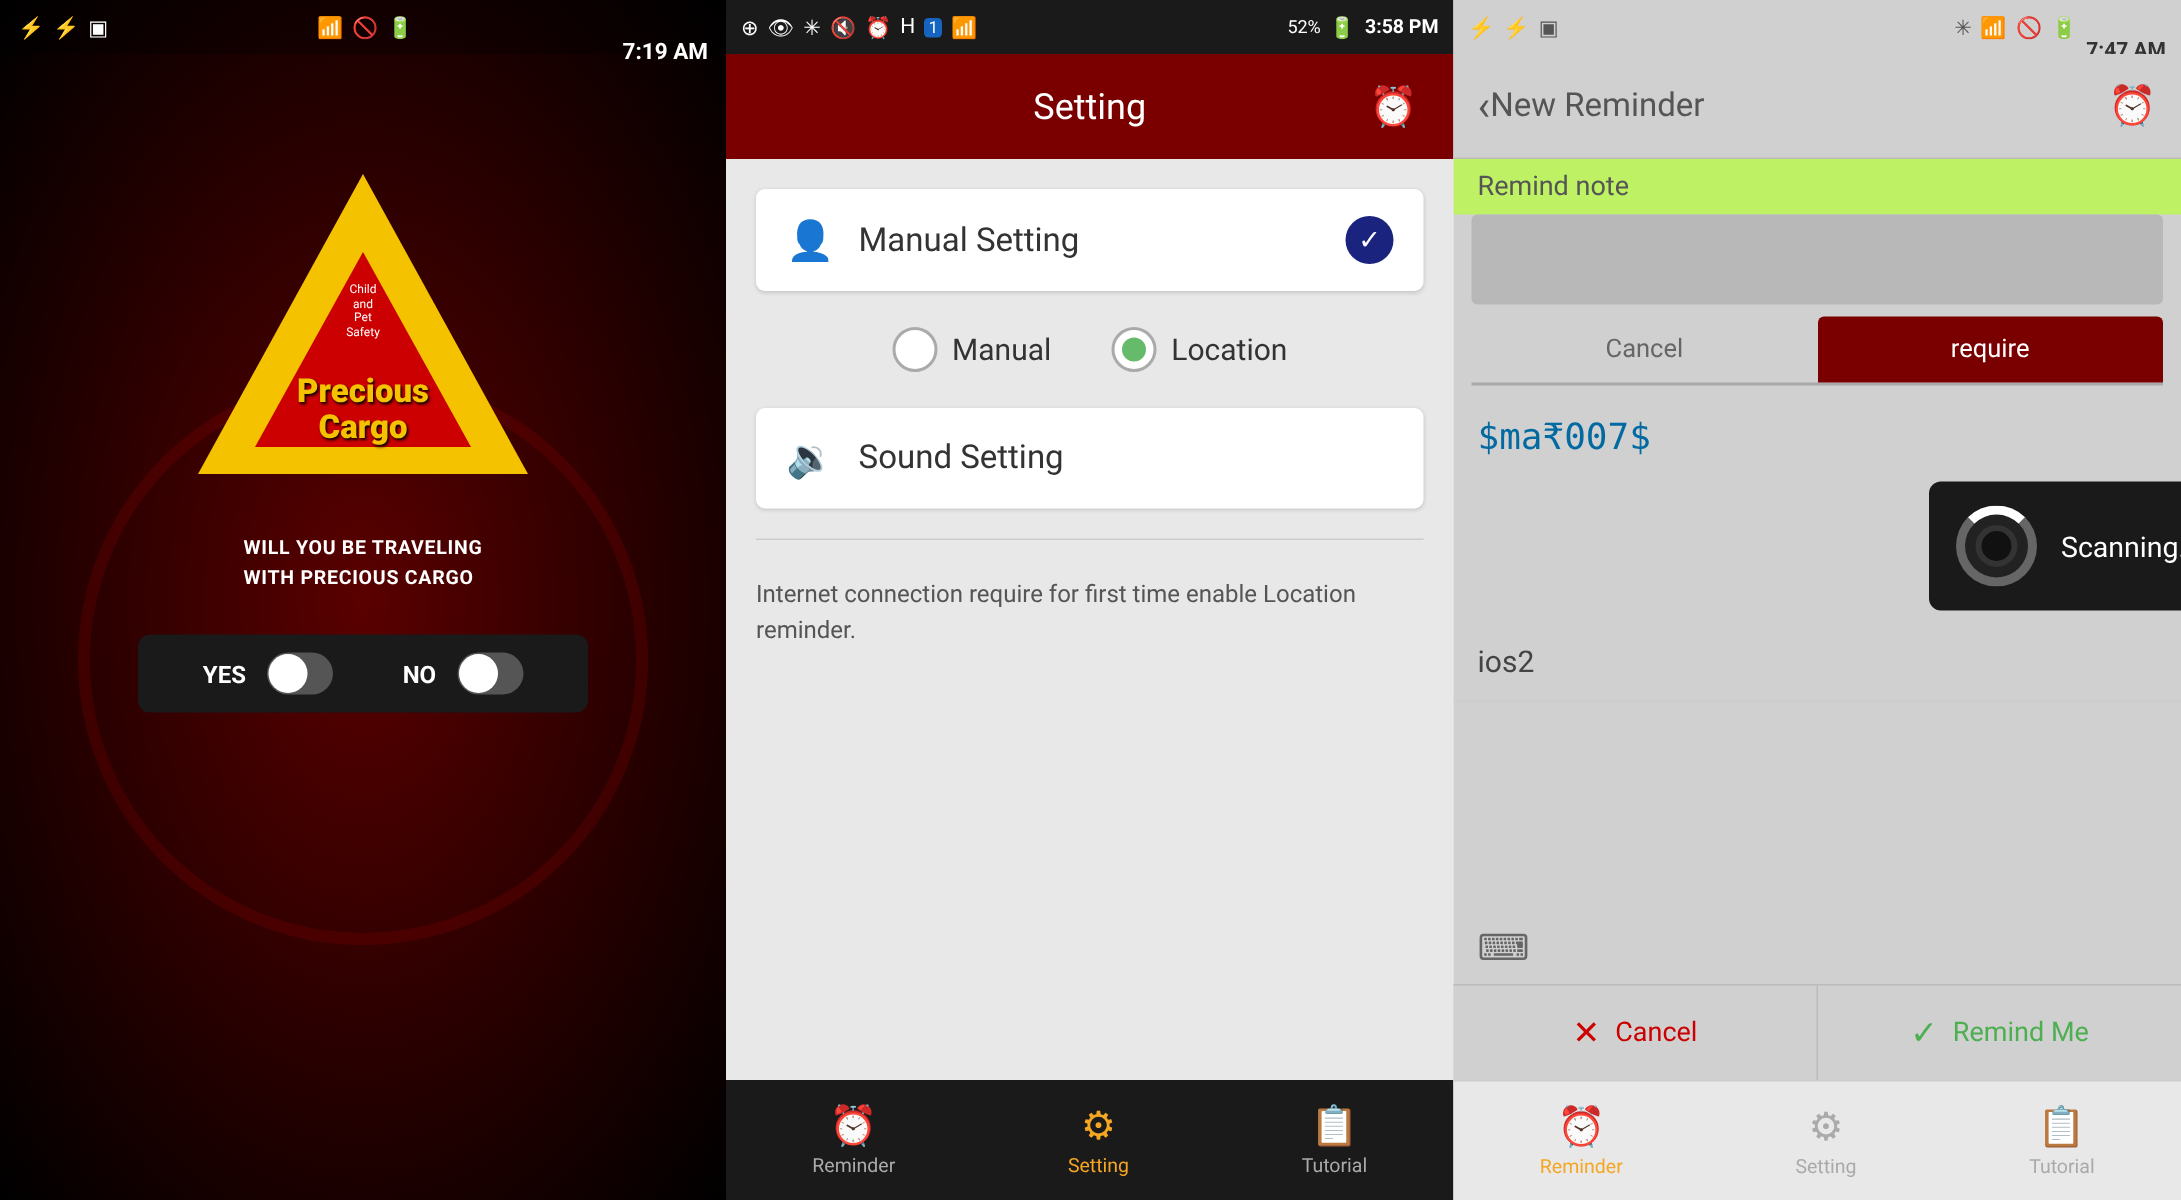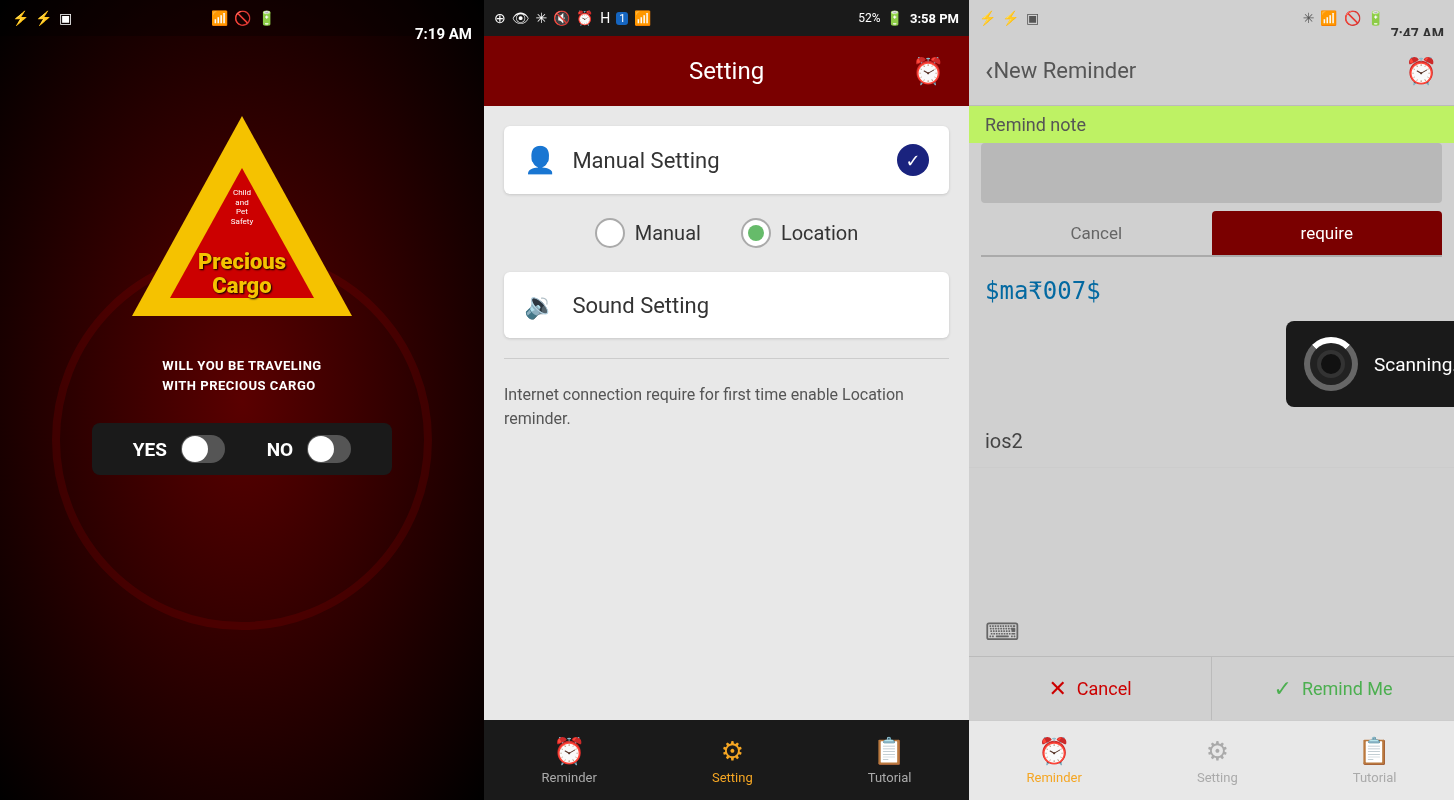"YES" .yes-no-item { font-size: 19px -> 16px }
